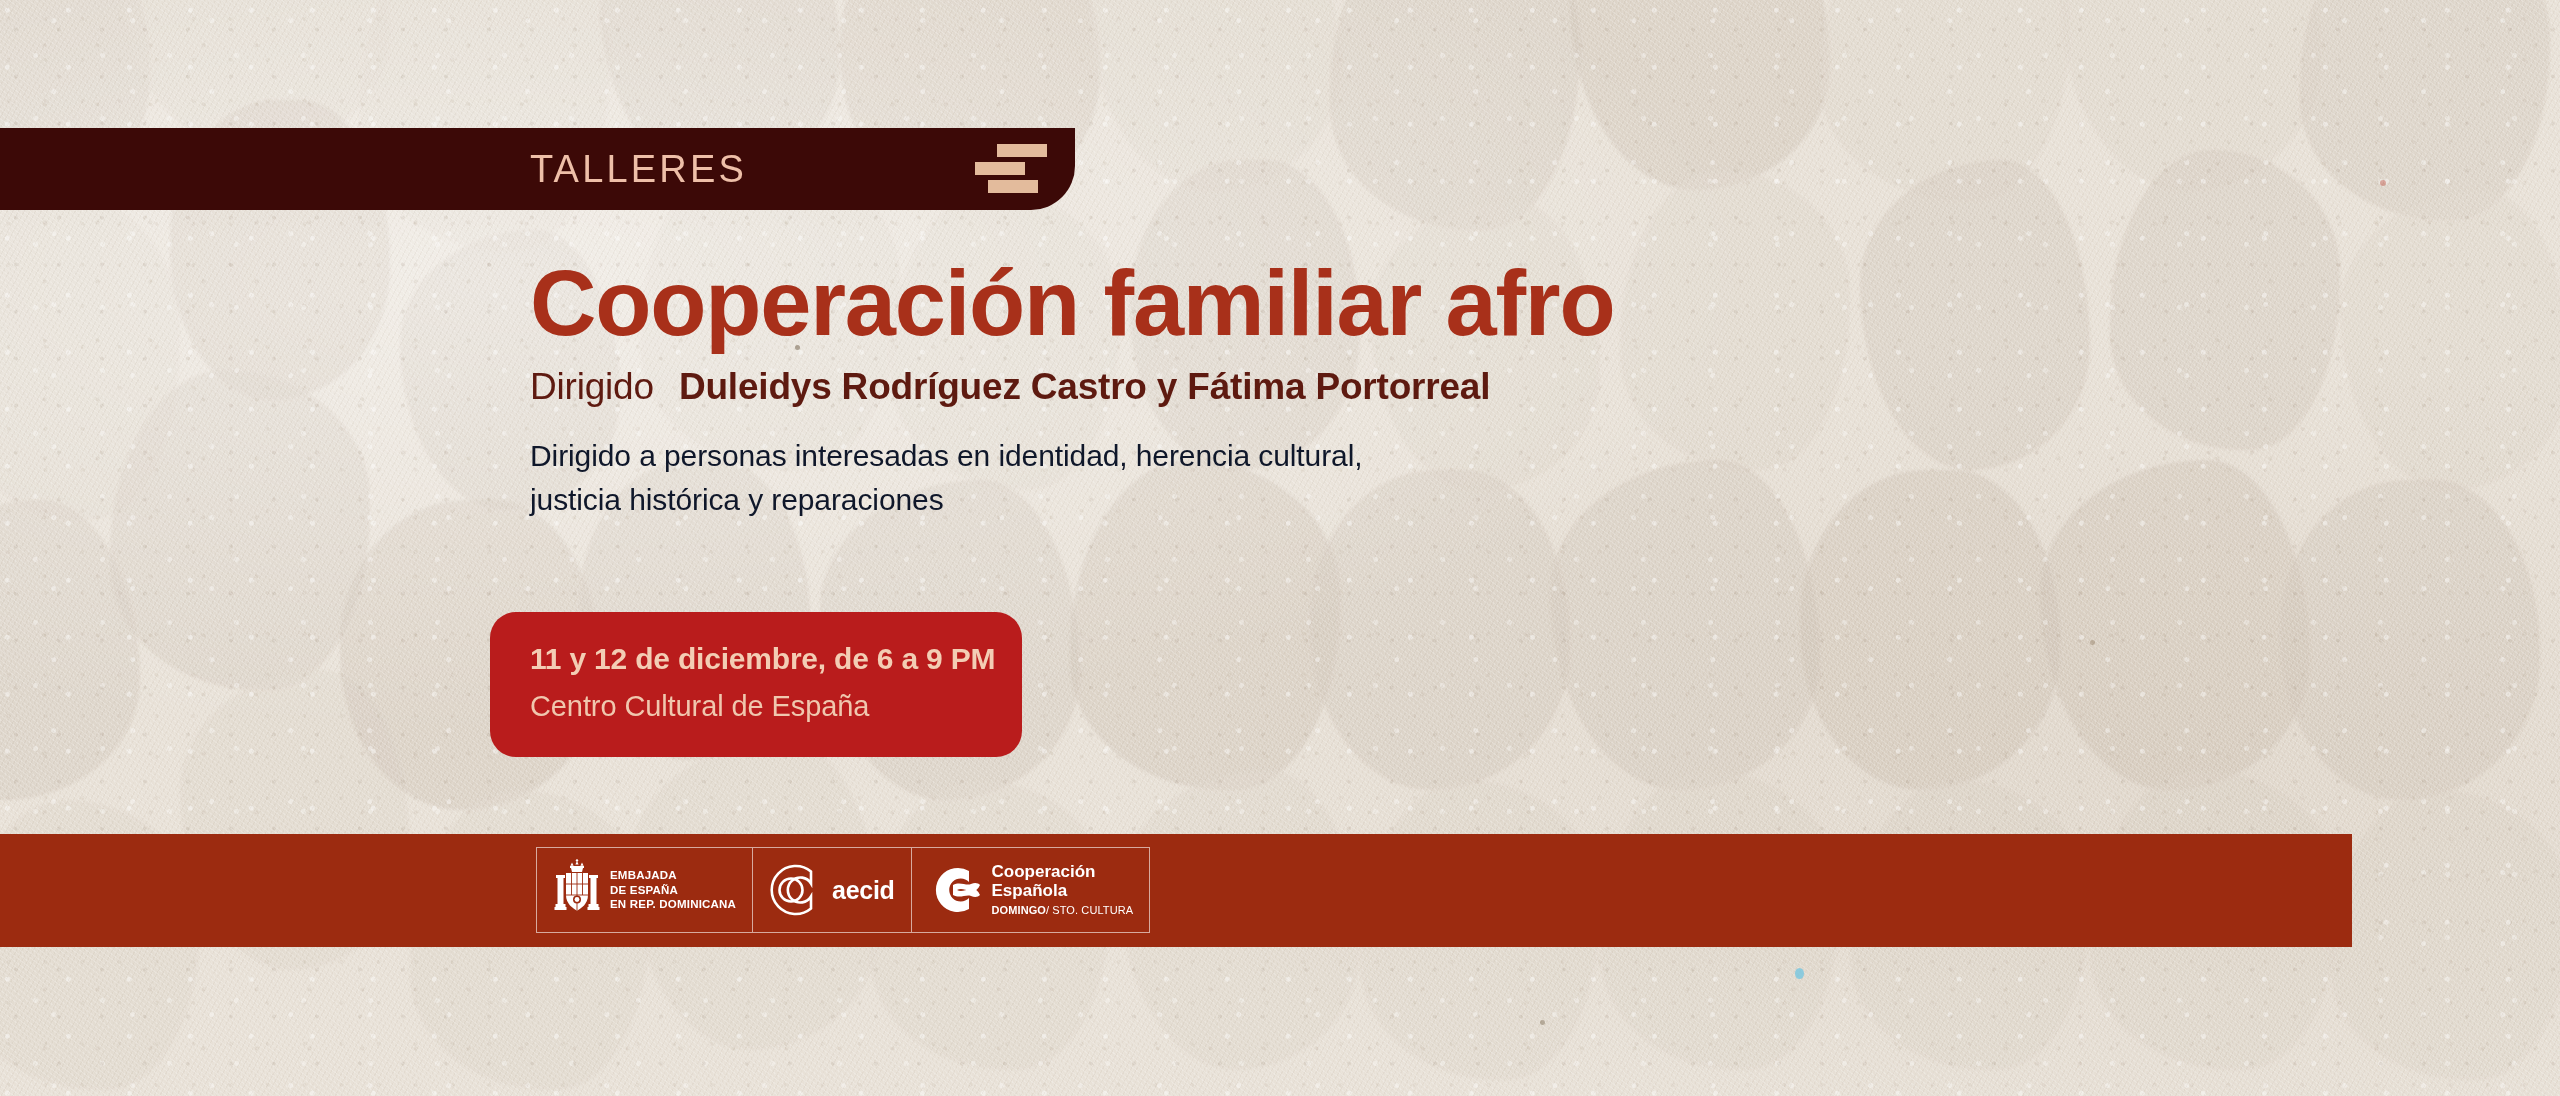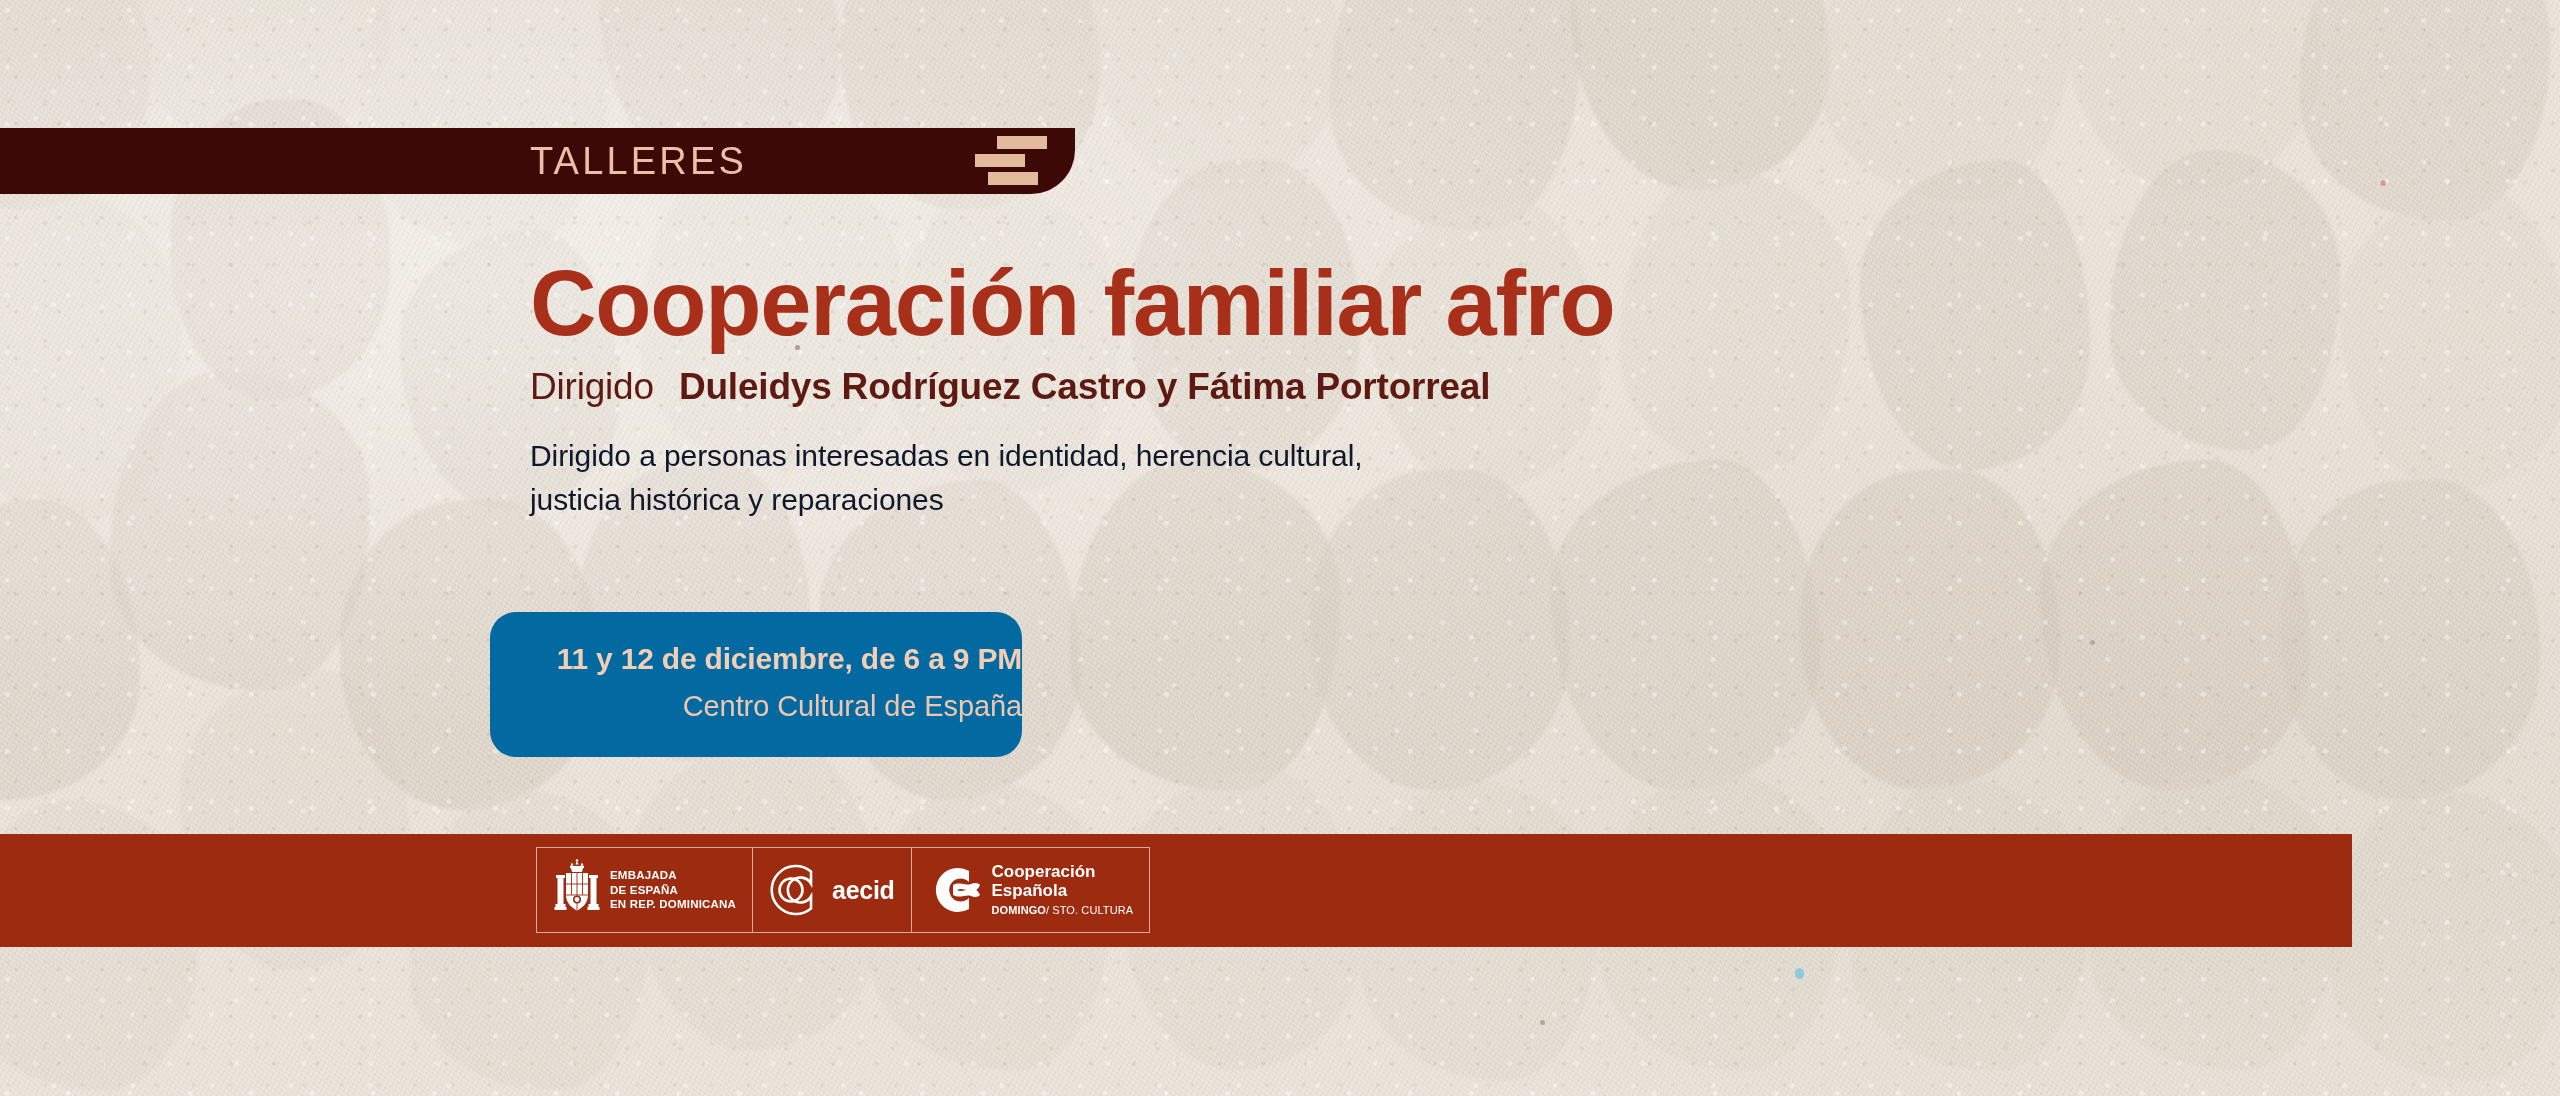"TALLERES" .banner { height: 66px -> 82px }
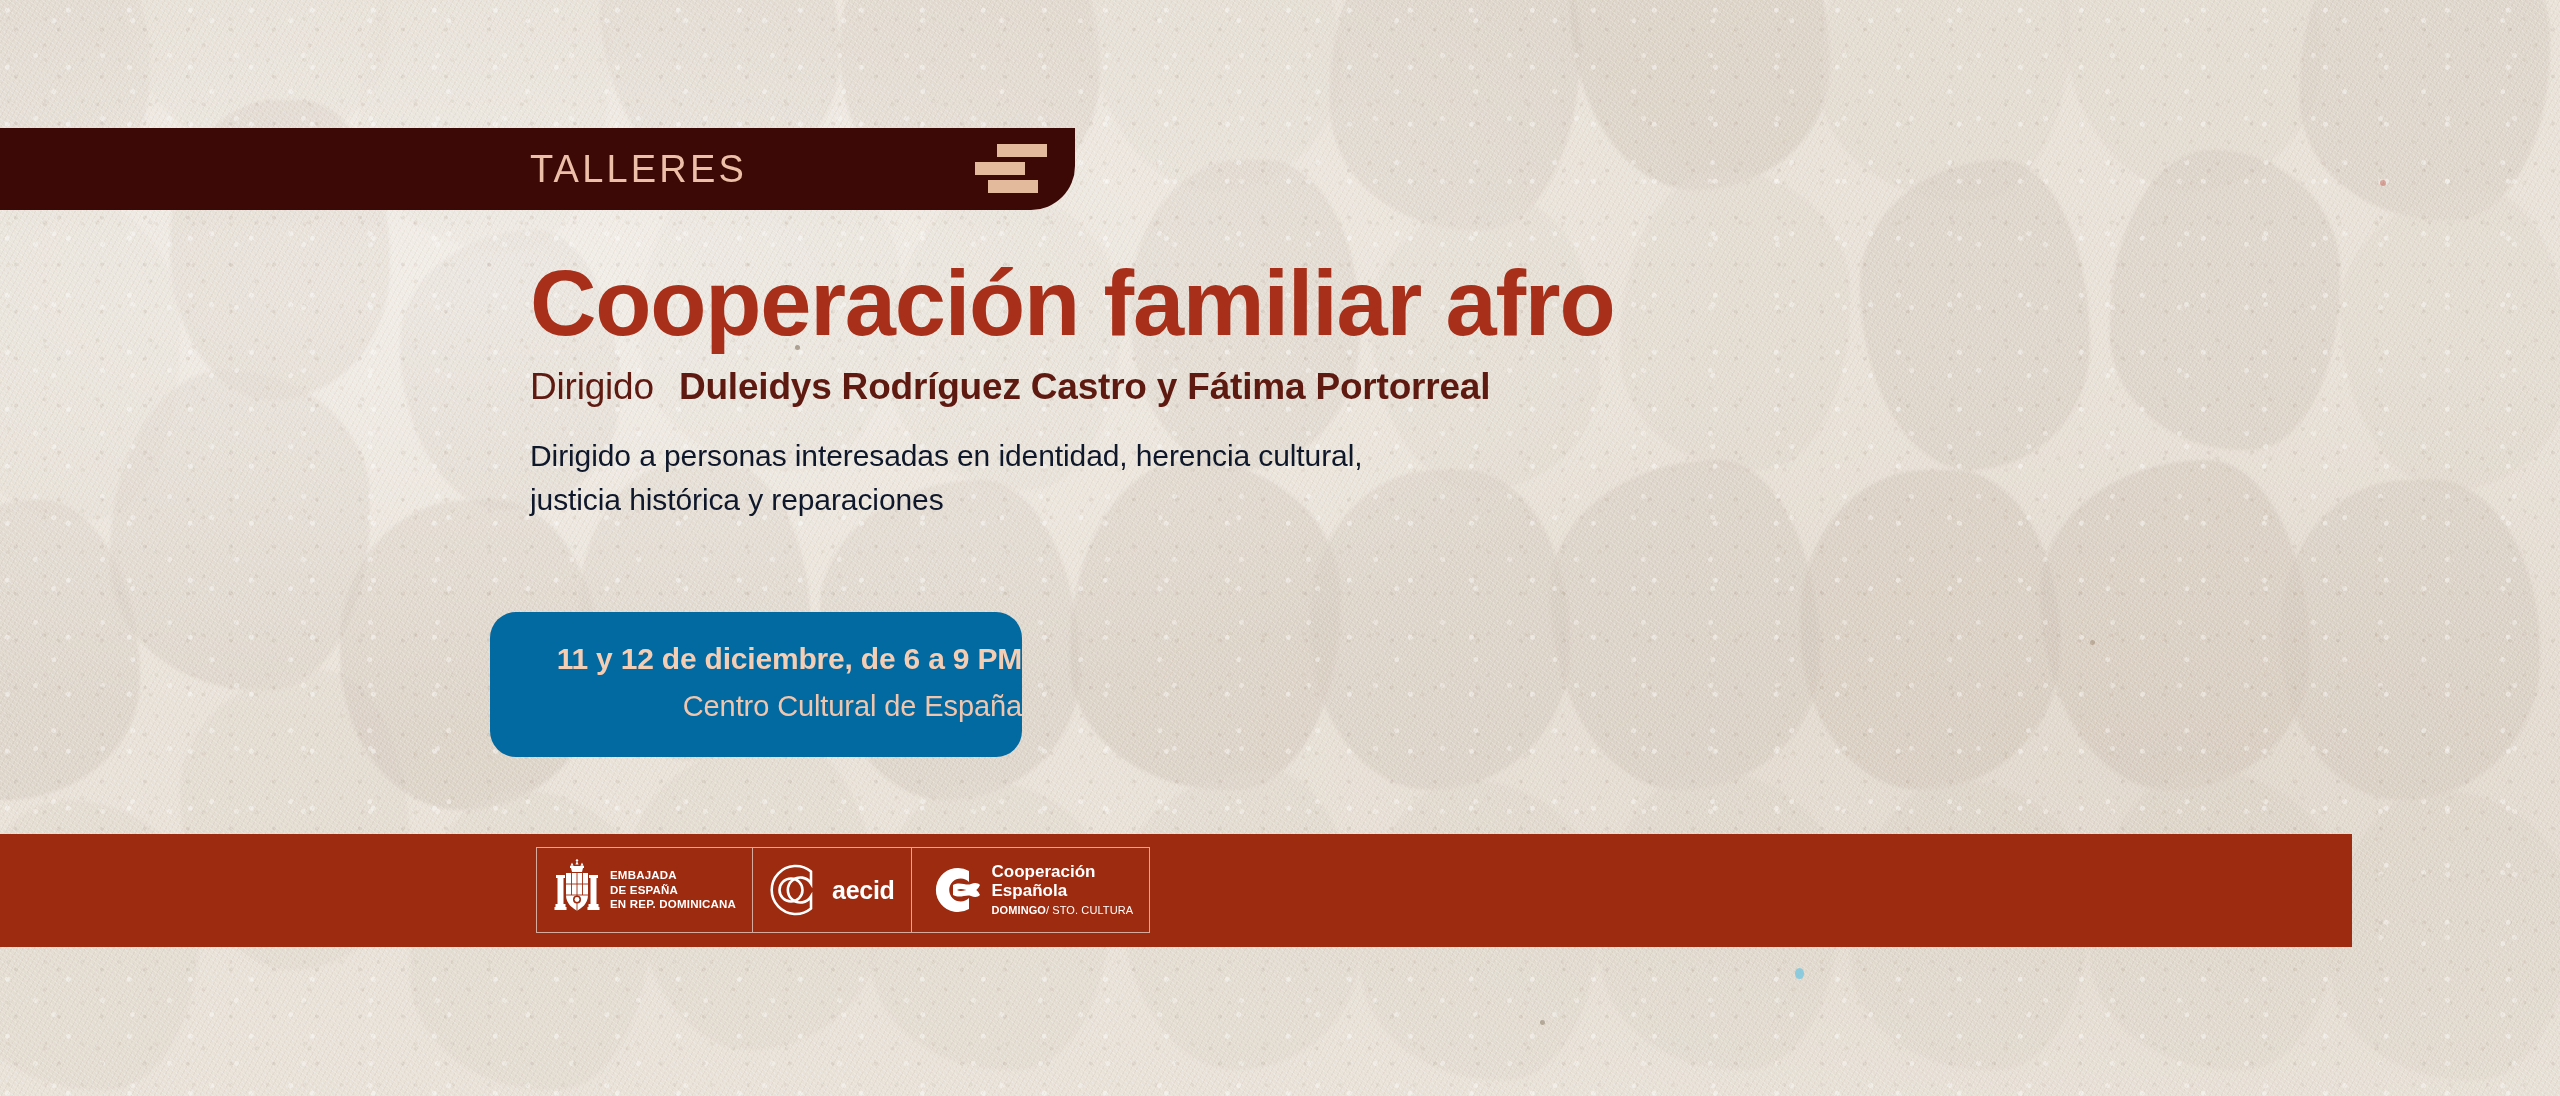"11 y 12 de diciembre," .datecard { background: #0369a1 -> #b91c1c; text-align: right -> none }
